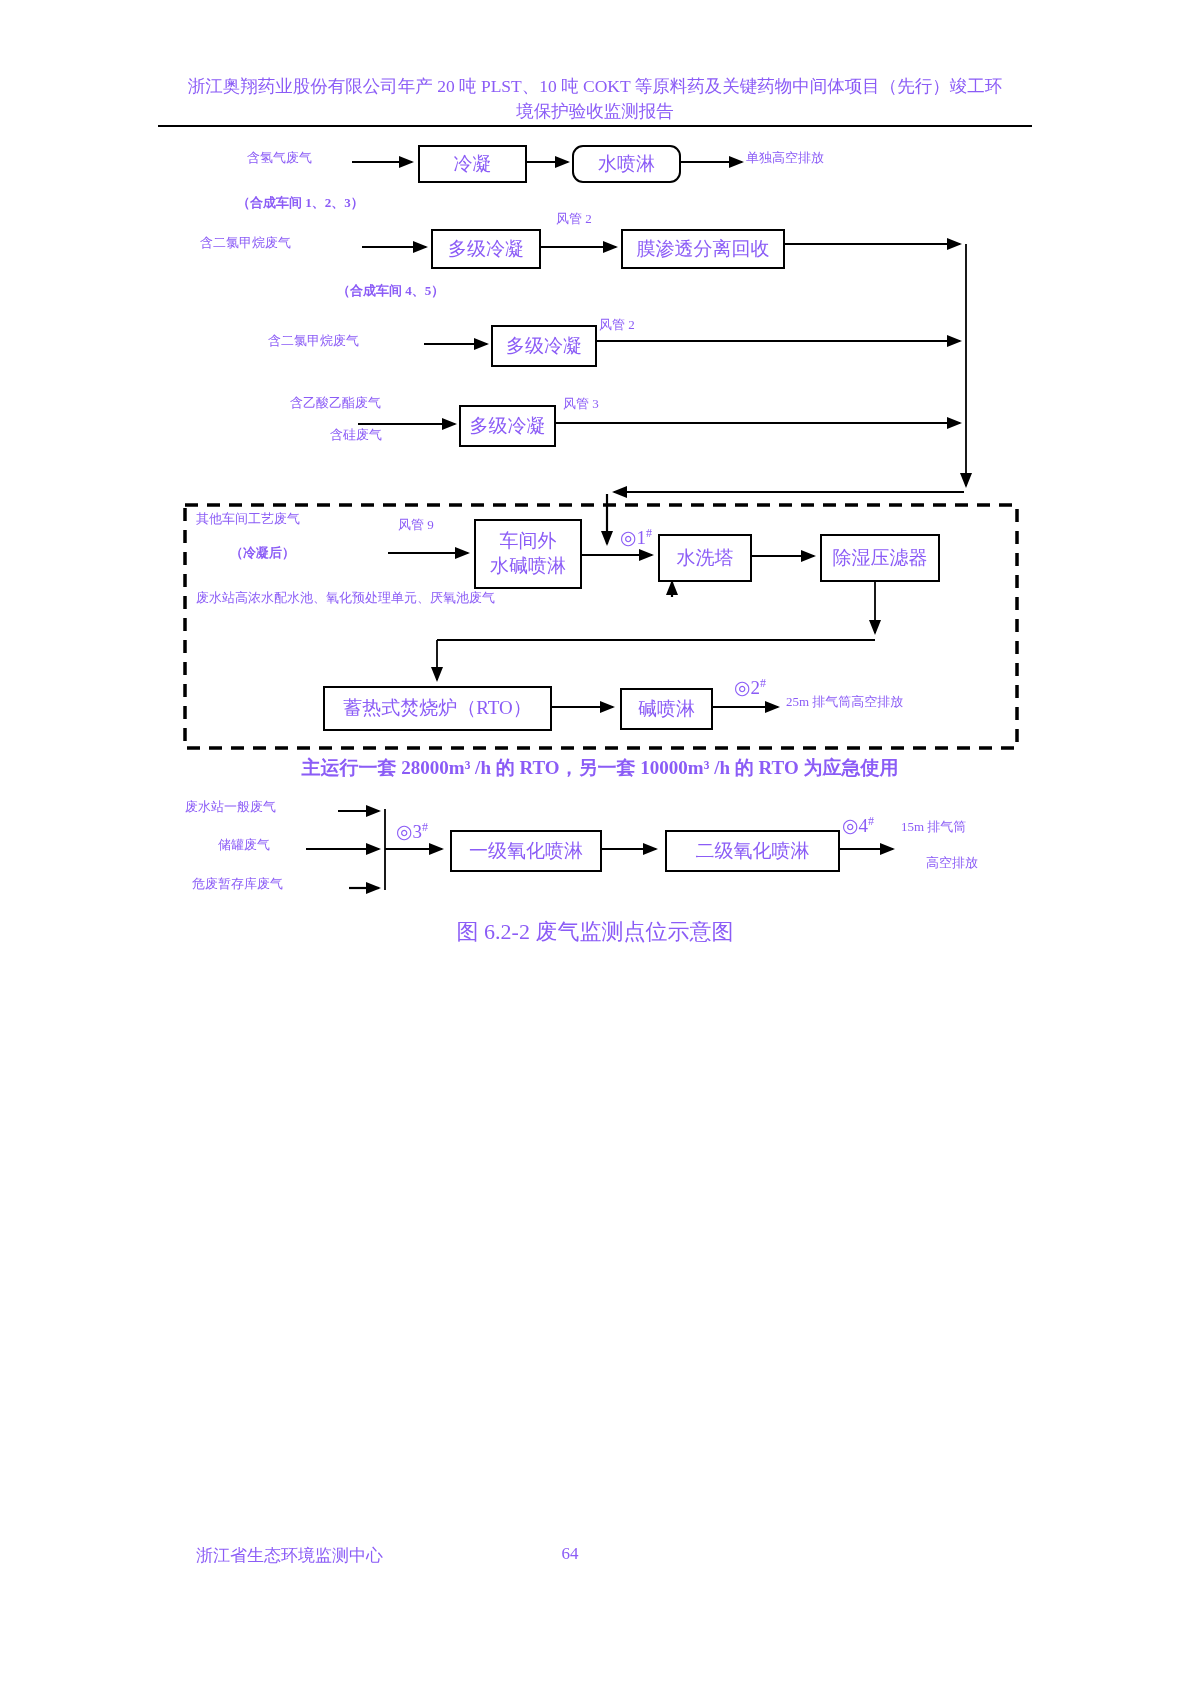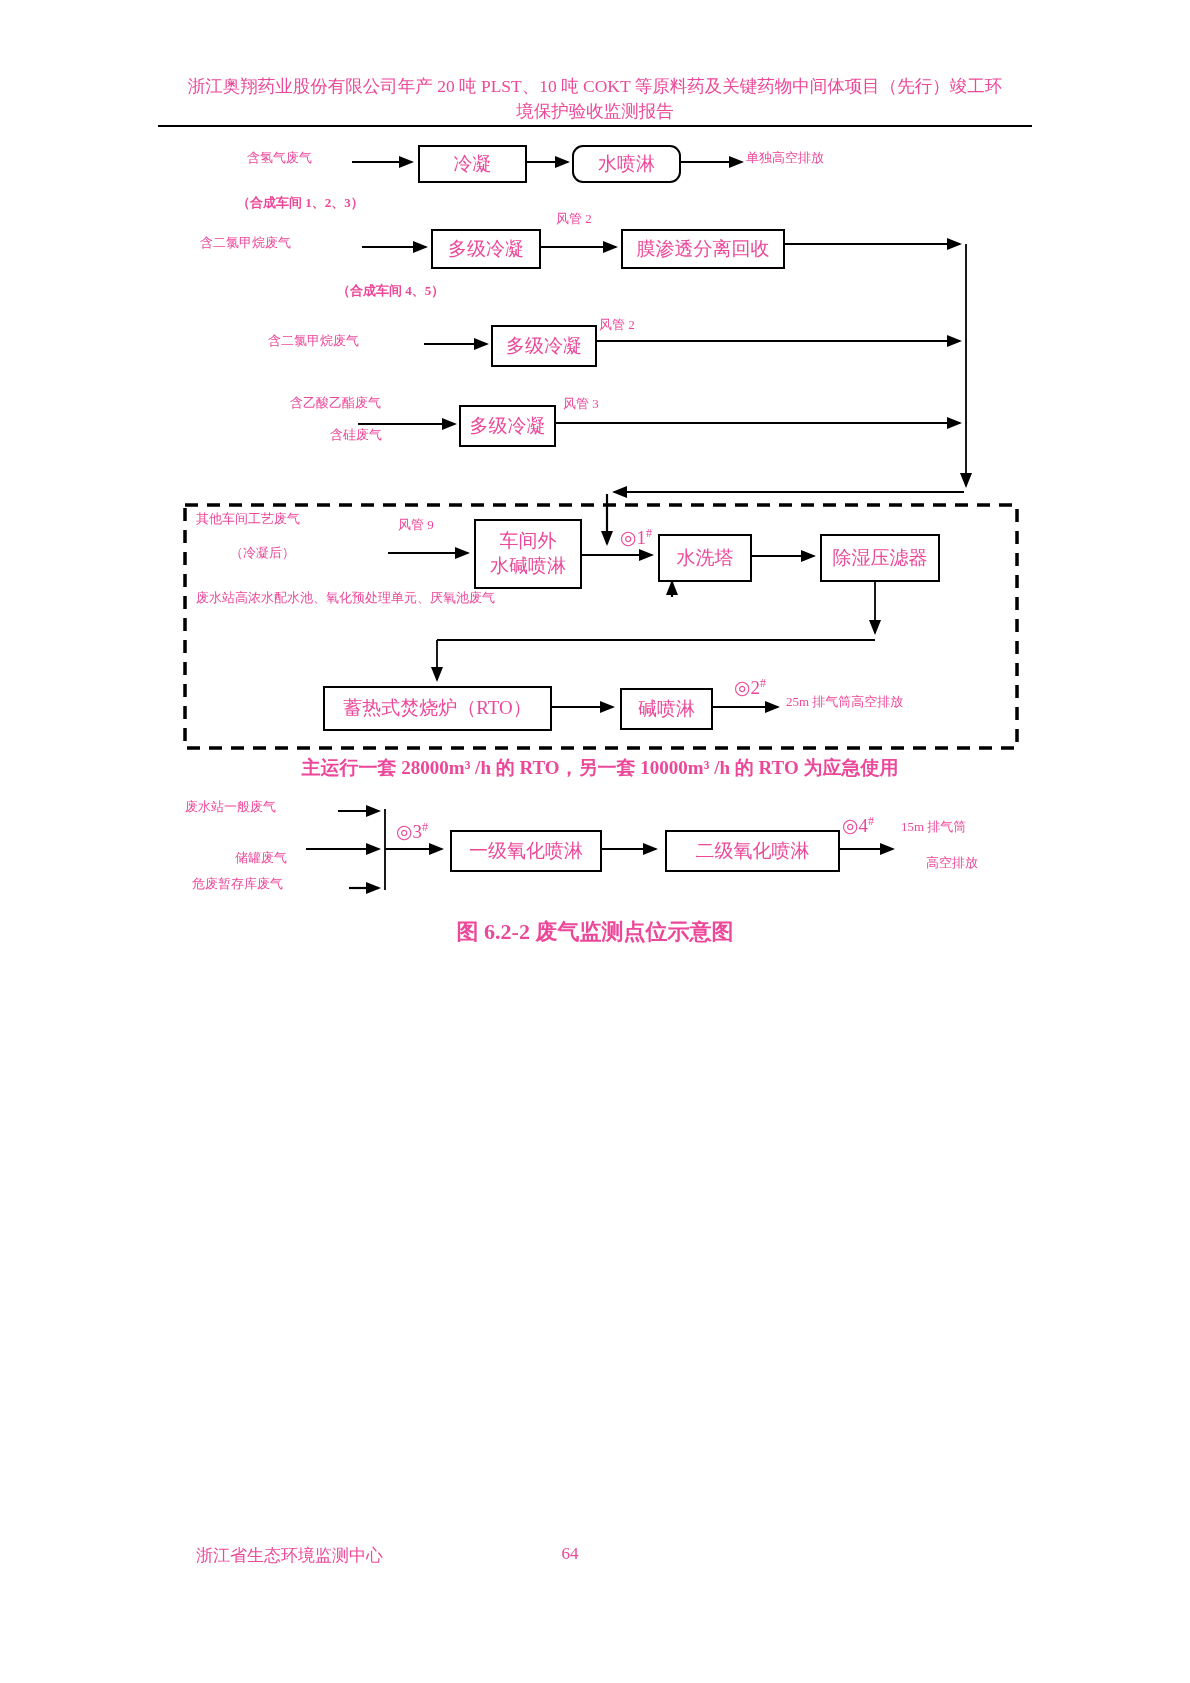"浙江奥翔药业股份有限公司年产 20 吨 PLST、10 吨" .page { color: #ec4899 -> #8b5cf6 }
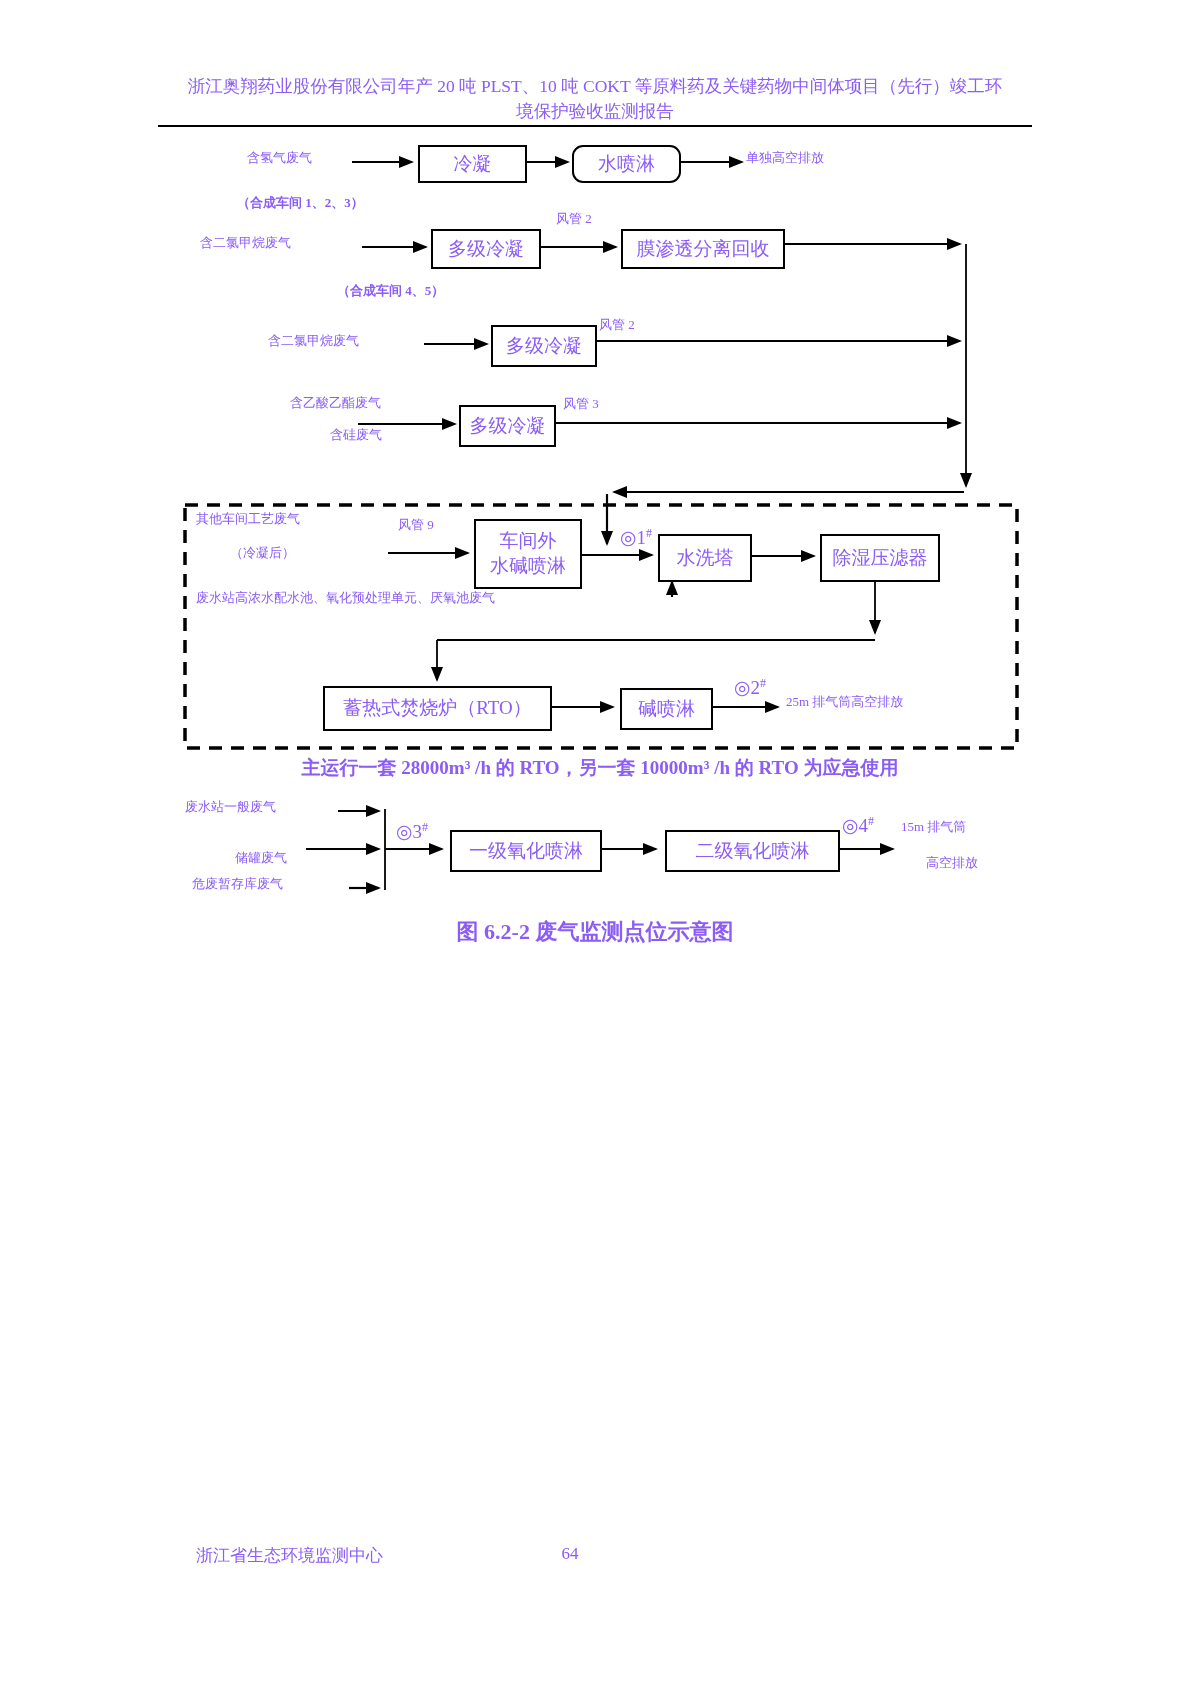"（冷凝后）" div.t { font-weight: none -> bold }
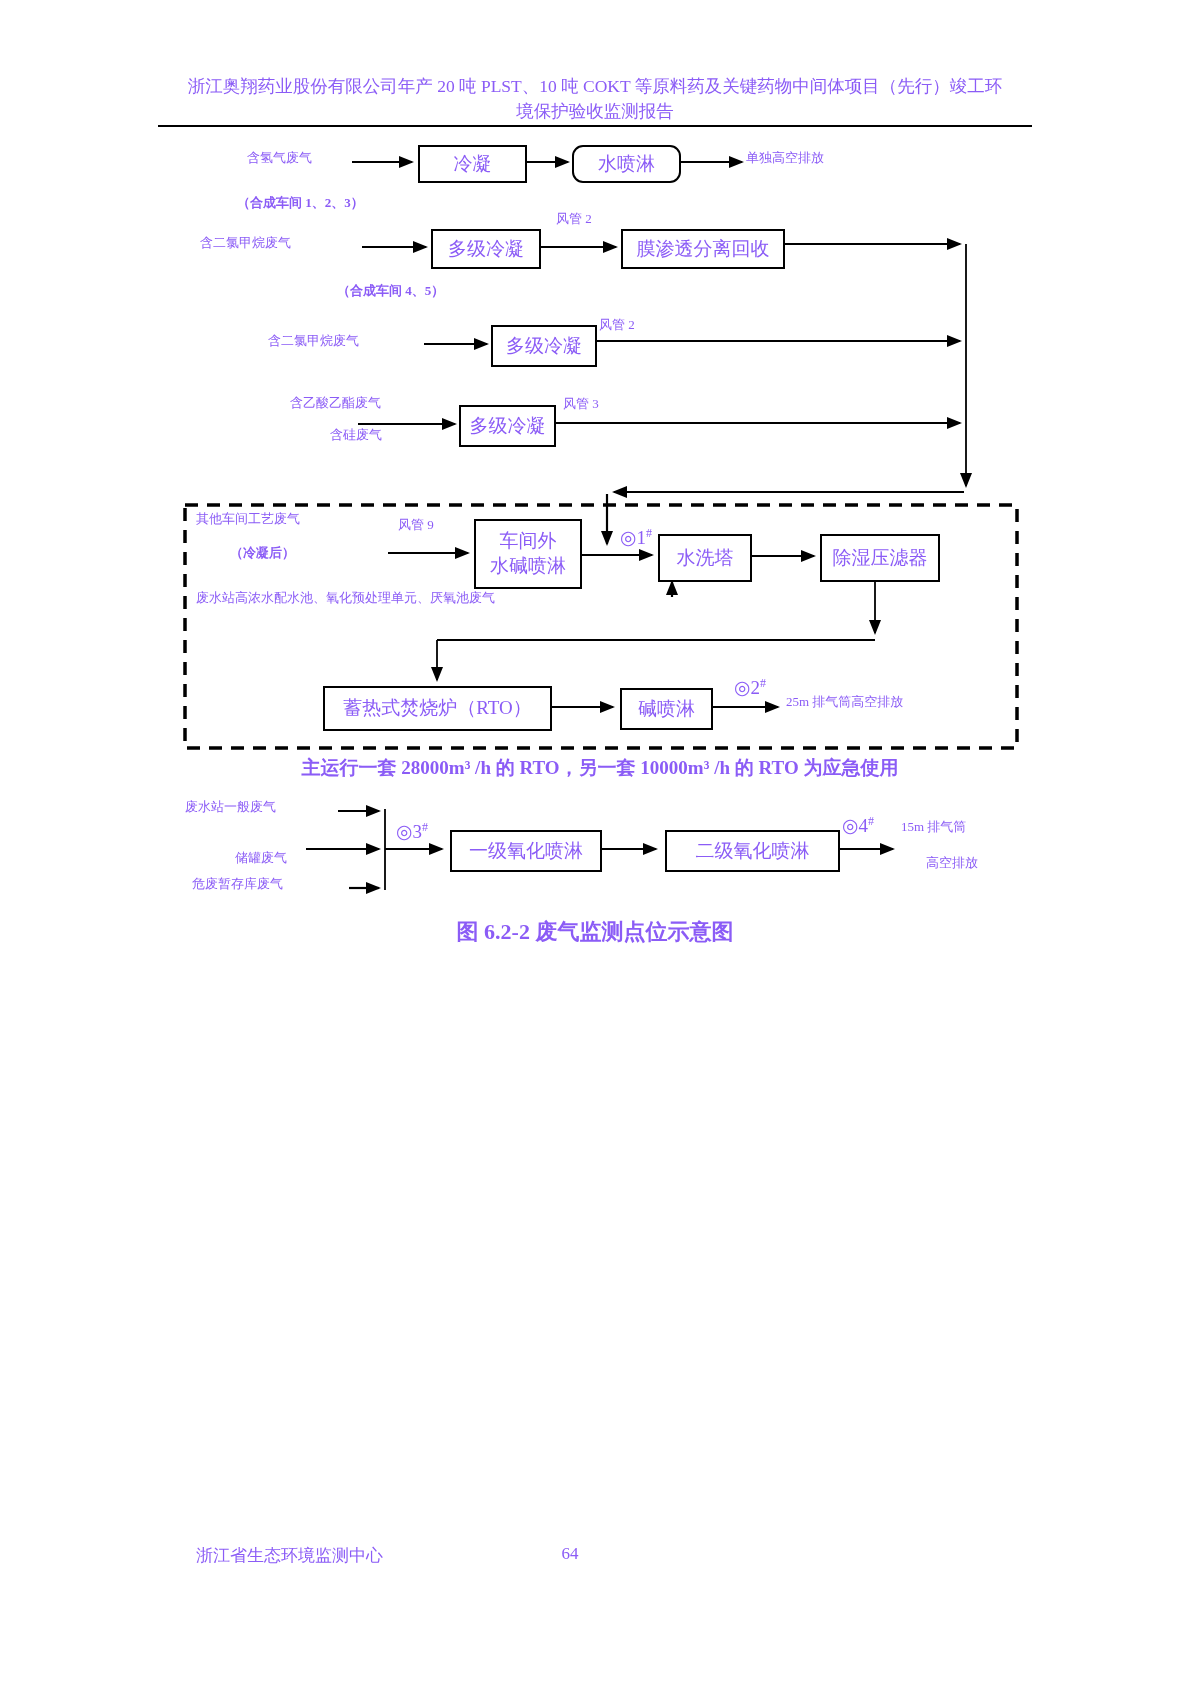"储罐废气" div.t { left: 235px -> 218px; margin-top: 13px -> none }
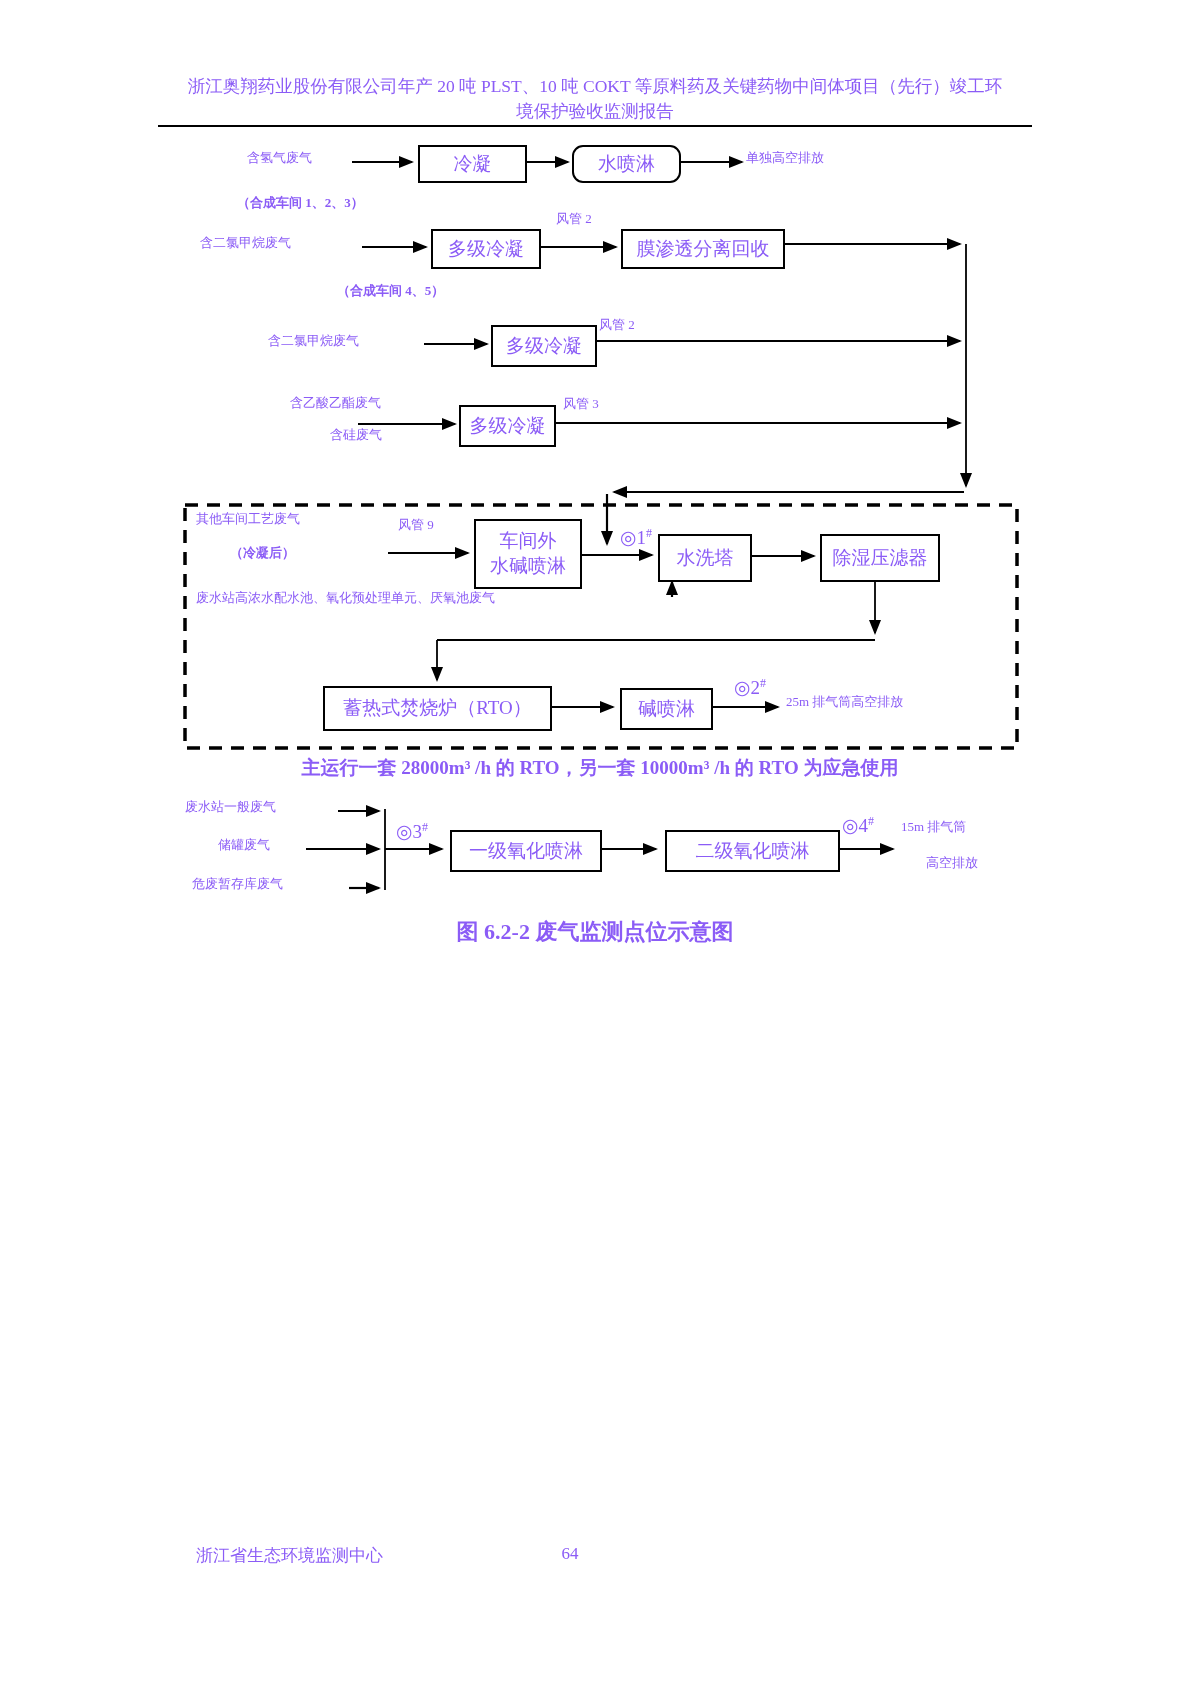"图 6.2-2 废气监测点位示意图" .figcap { font-weight: 700 -> 400 }
